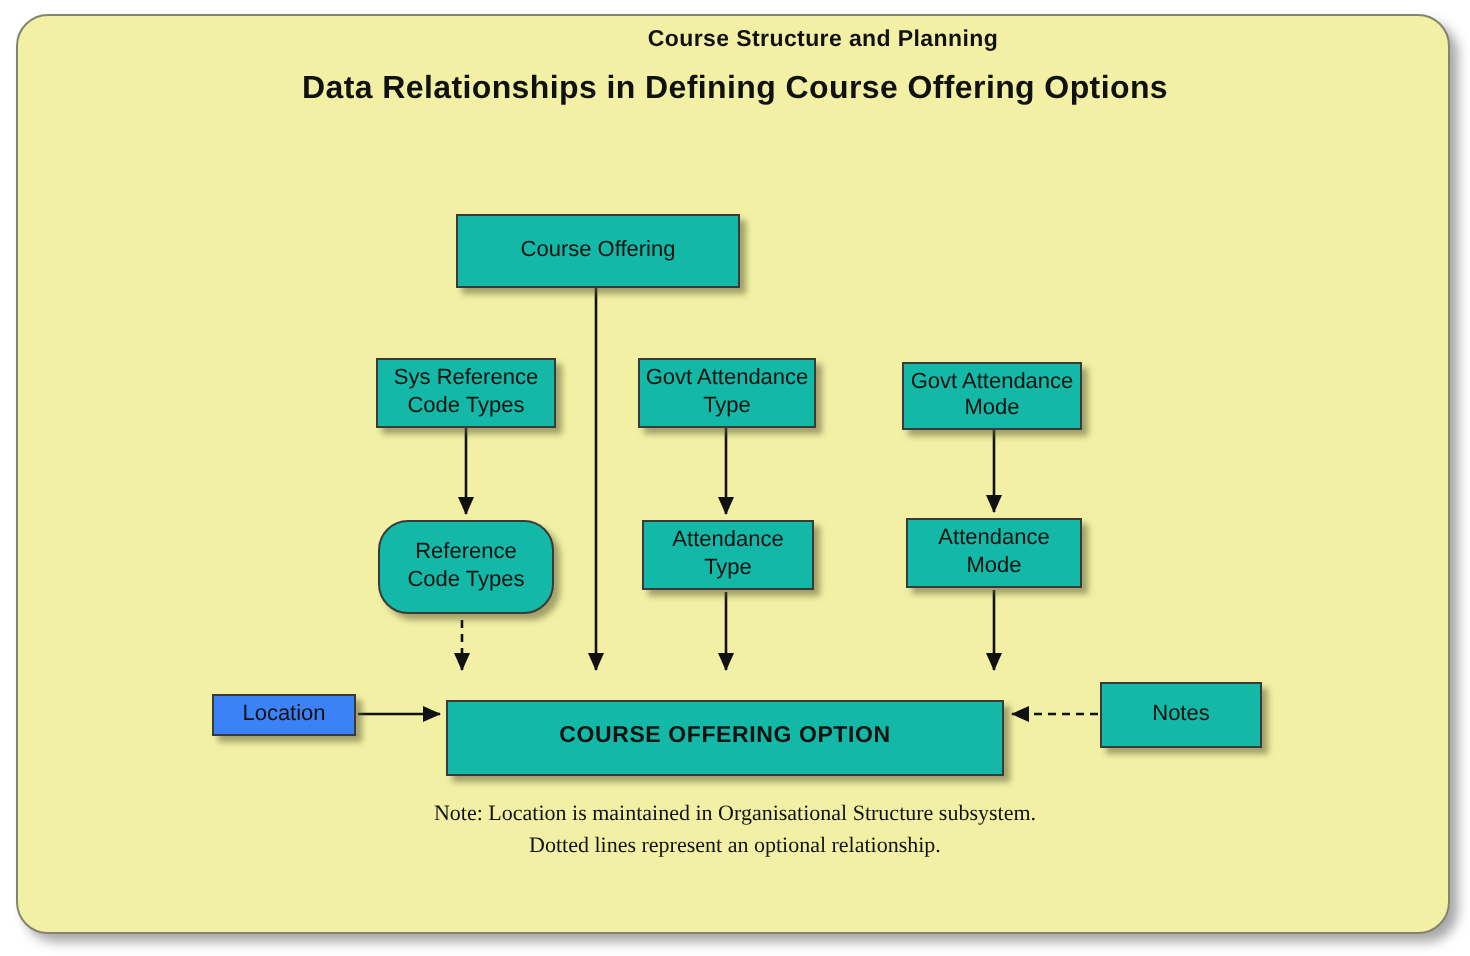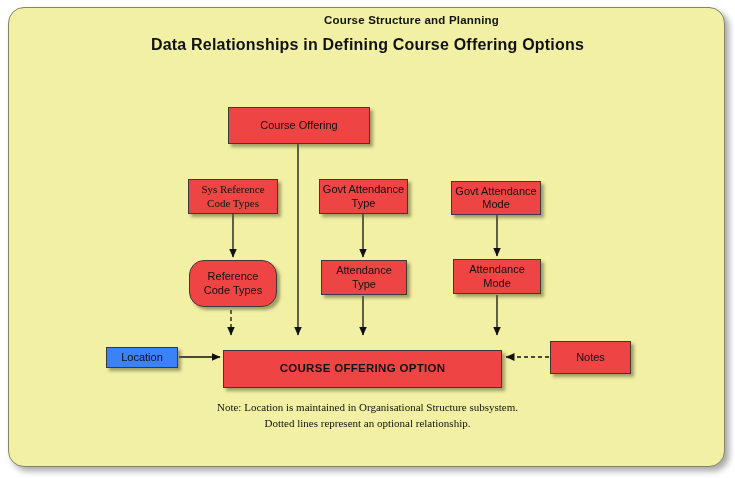"Course Offering" .node { background: #ef4444 -> #14b8a6 }
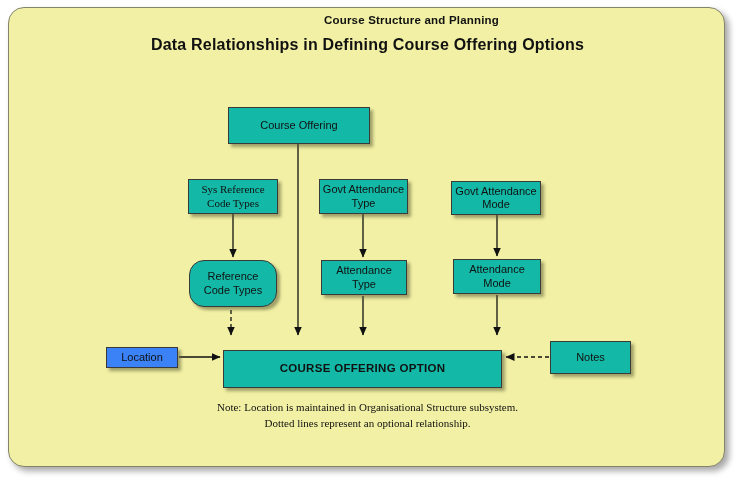"Sys Reference" #n-sys-ref { font-family: Liberation Serif, serif -> none }
